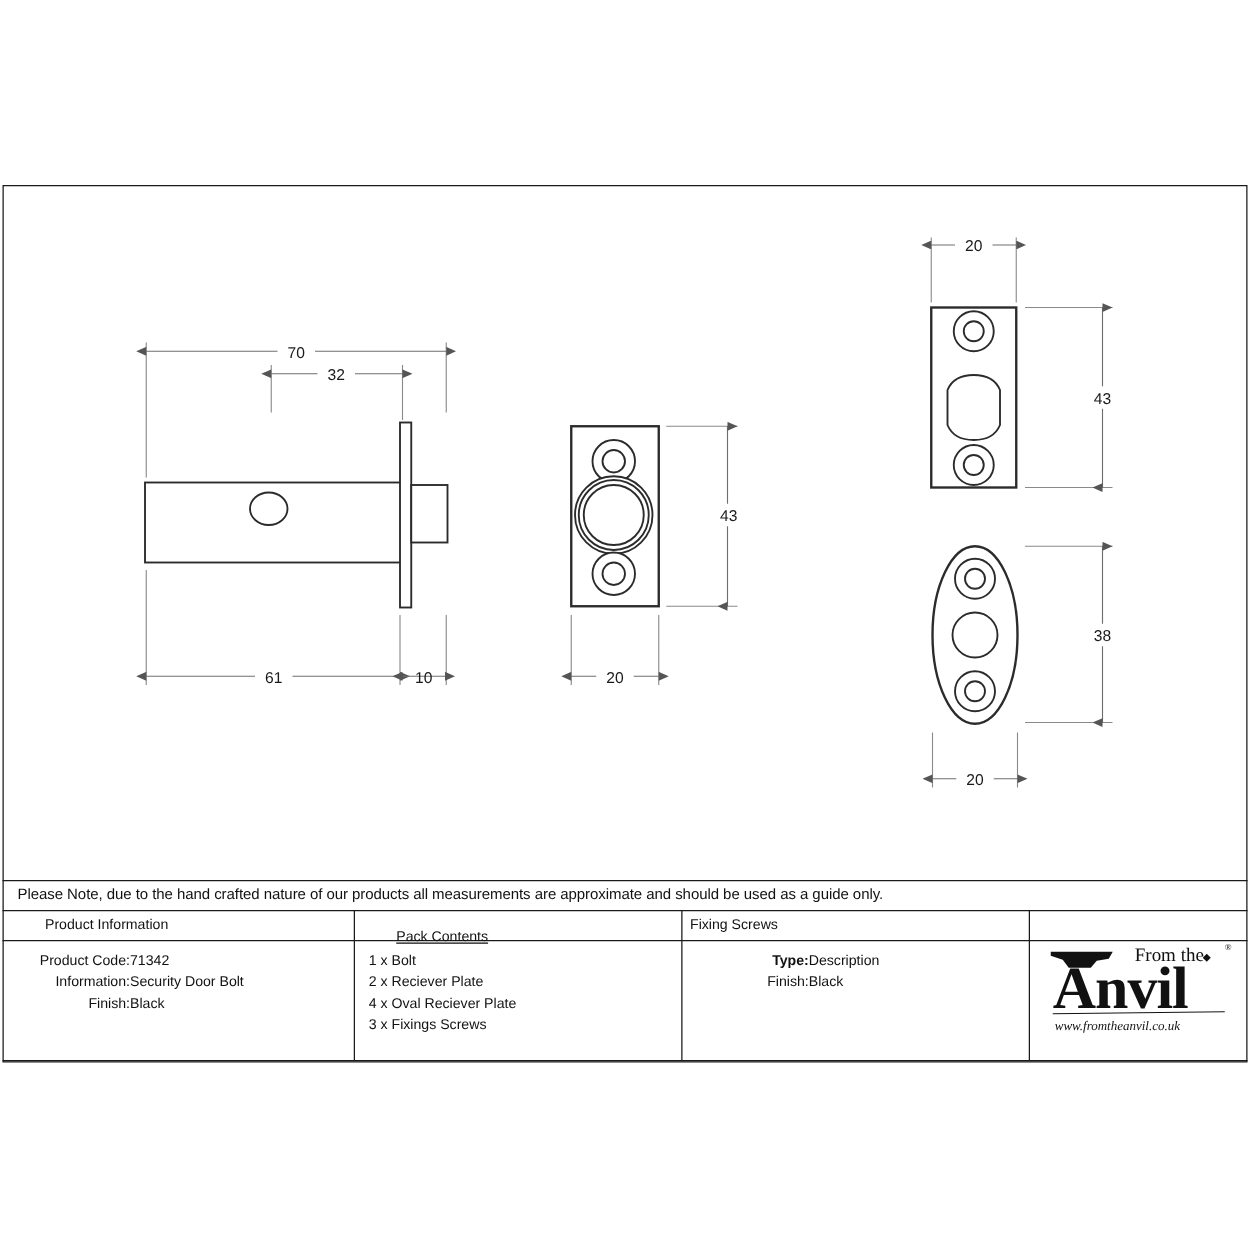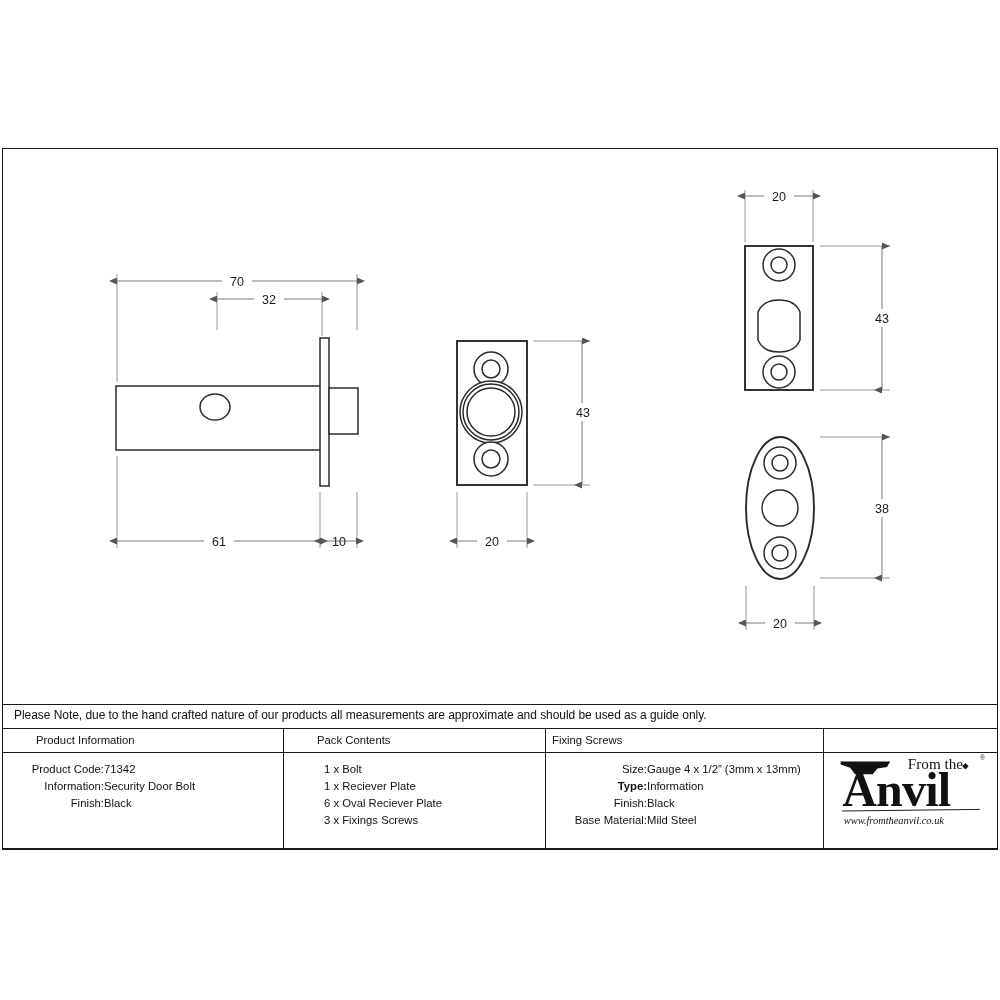"Pack Contents" div.col-header { text-decoration: none -> underline; top: 30px -> 40px }
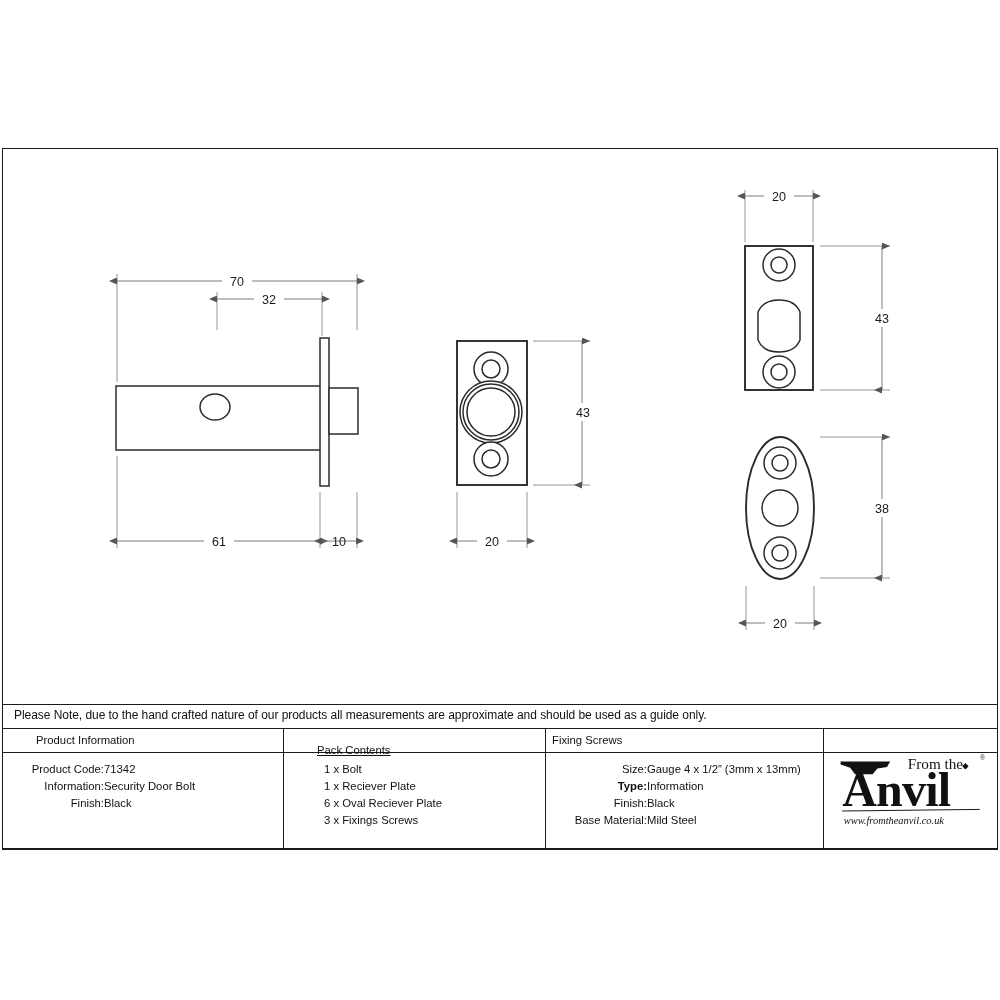"1 x Bolt" .list-block div { margin-left: 29px -> none }
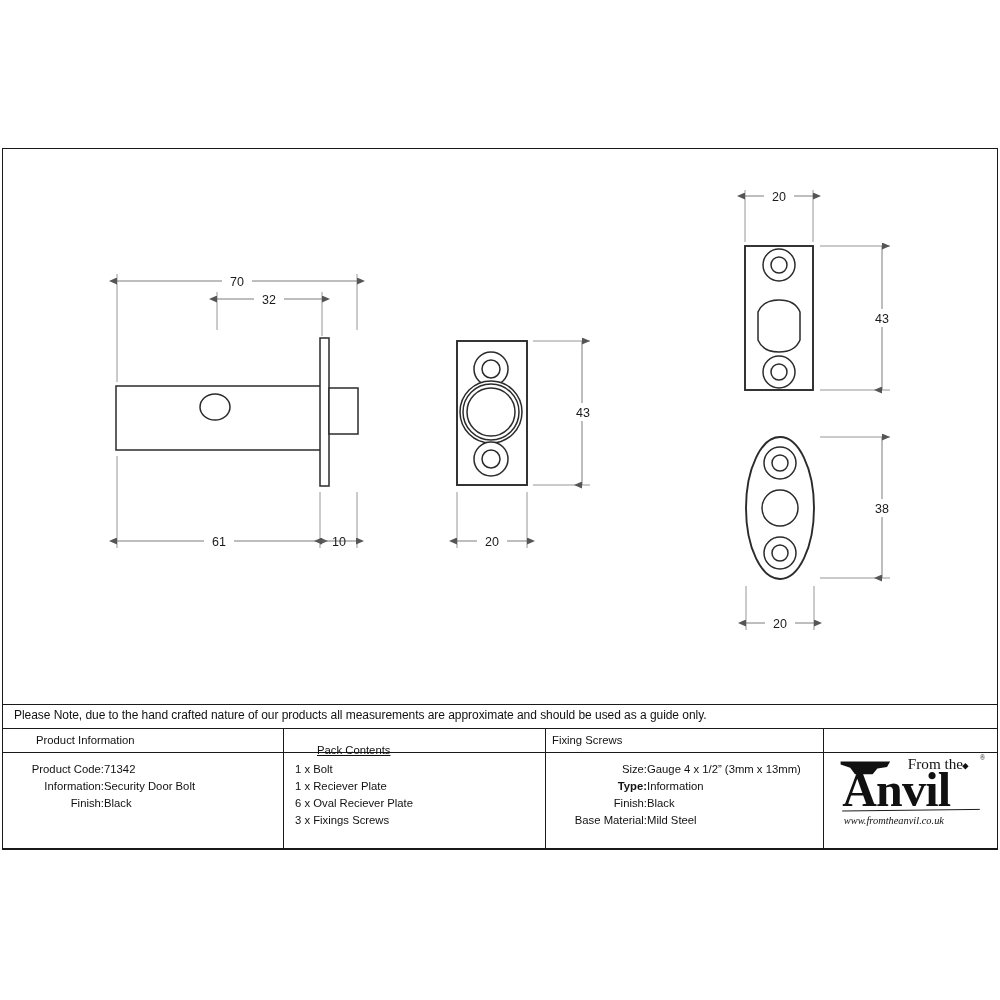"Size:" div.kv-row { html: <div> <span>Size:</span> <span>Gauge 4 x 1/2” (3mm x 13mm)</span> </div> -> none }
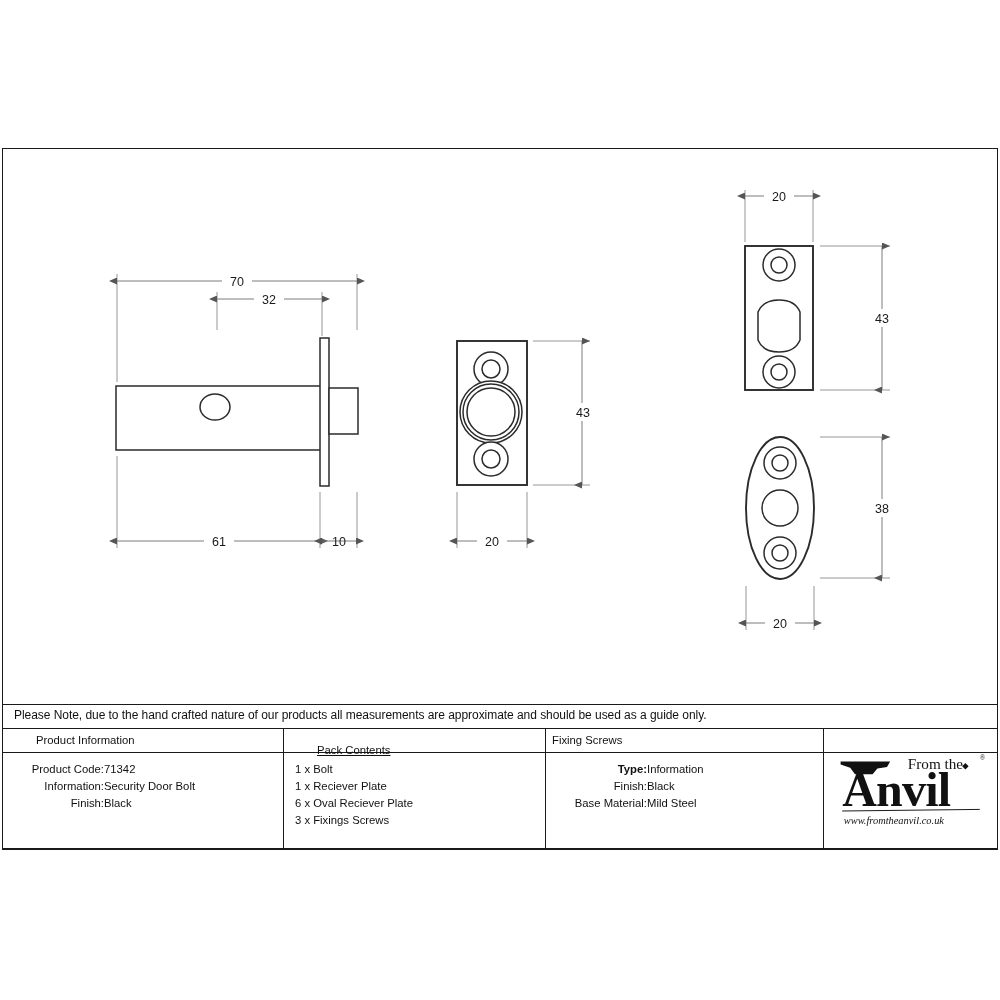"Information" span.kv-val { text: Information -> Description }
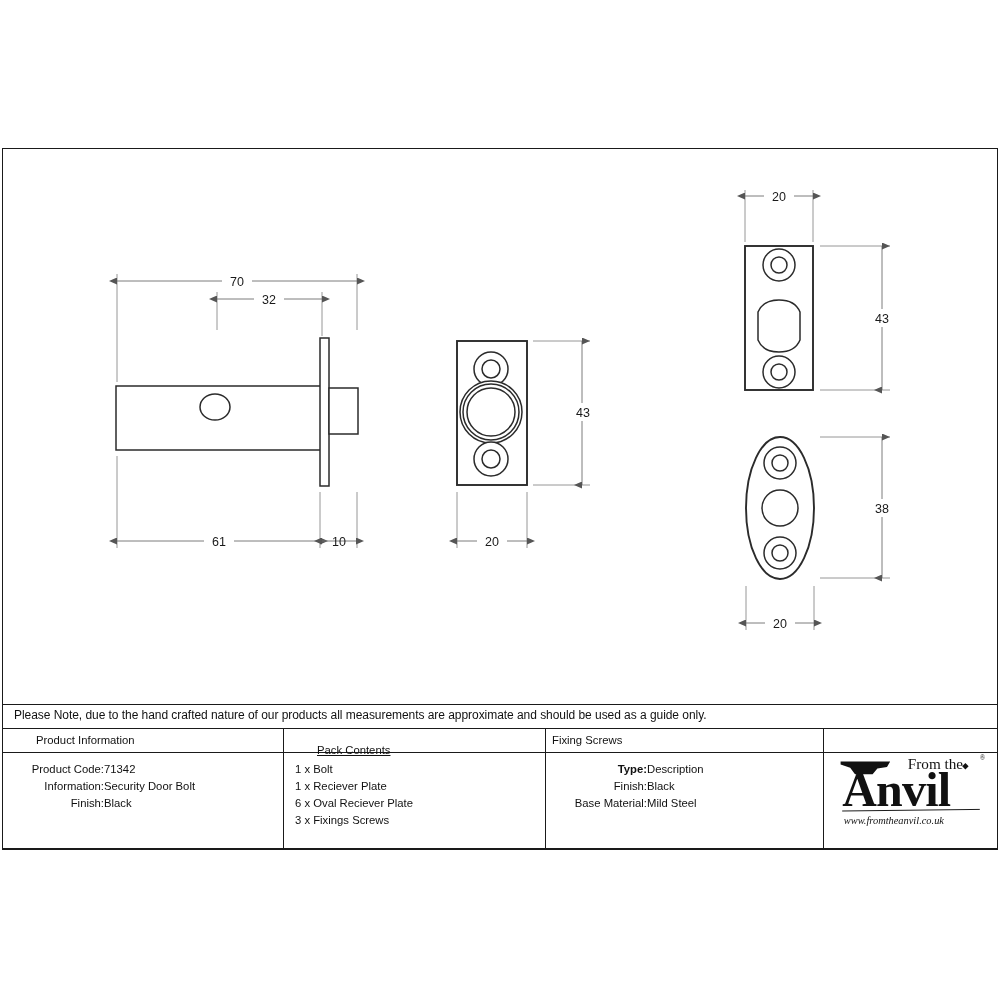"1 x Reciever Plate" div { text: 1 -> 2 }
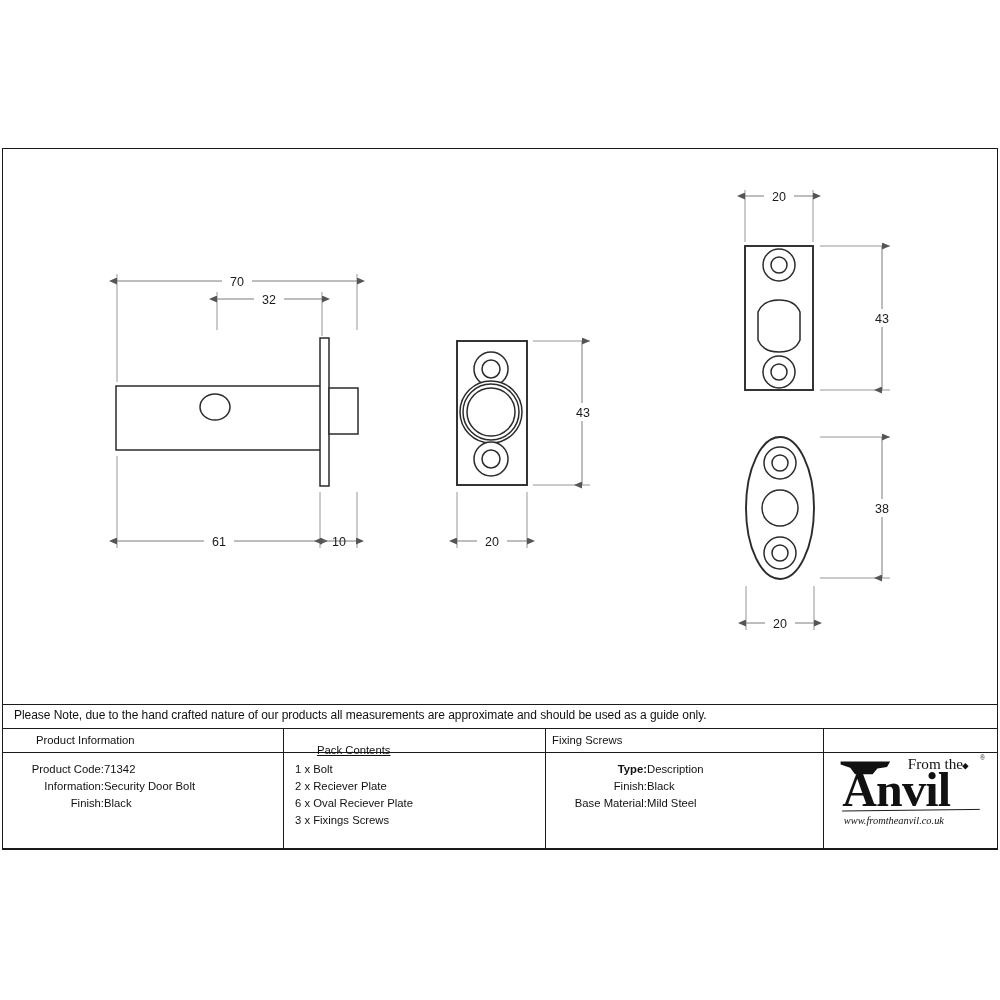"6 x Oval Reciever Plate" div { text: 6 -> 4 }
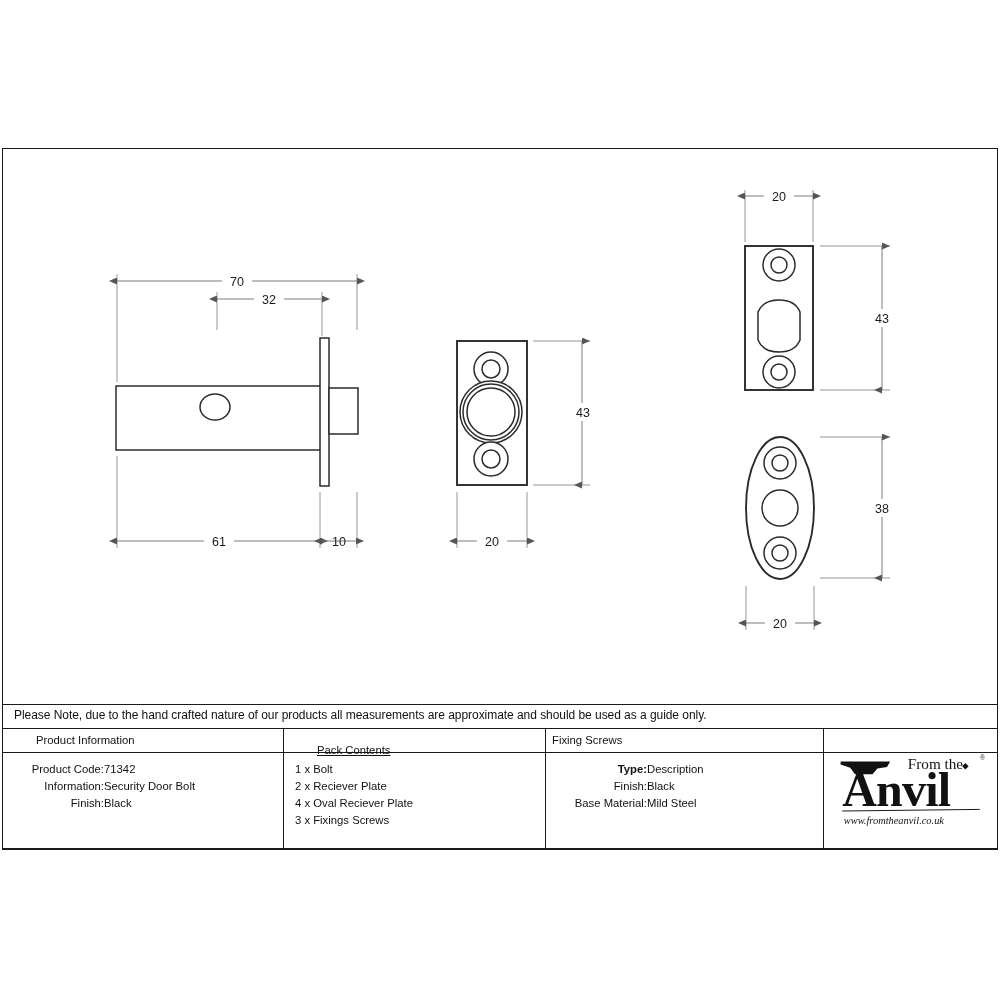"Base Material:" div.kv-row { html: <div> <span>Base Material:</span> <span>Mild Steel</span> </div> -> none }
